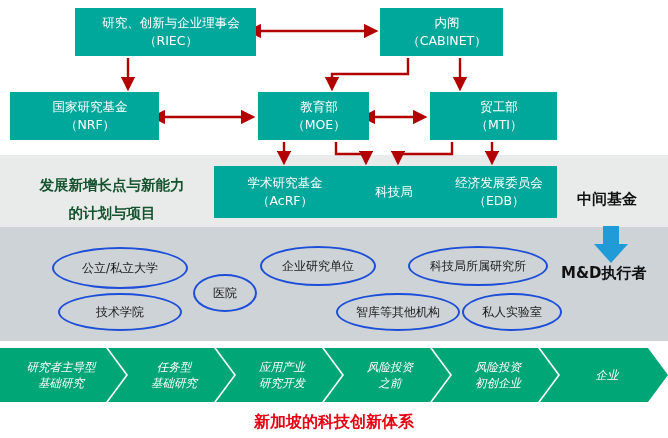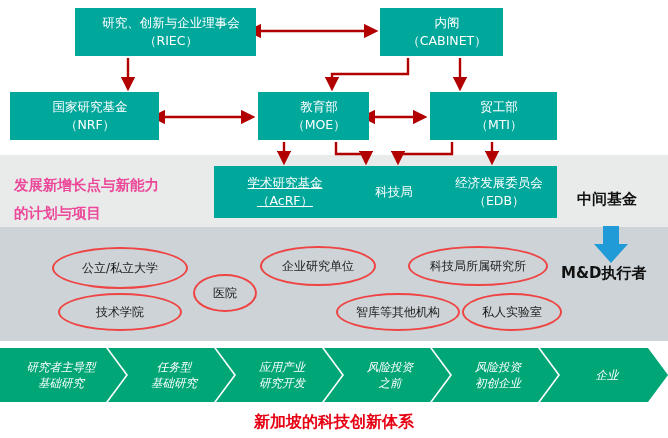"发展新增长点与新能力" .programs { color: #ec4899 -> #14532d; text-align: none -> center }
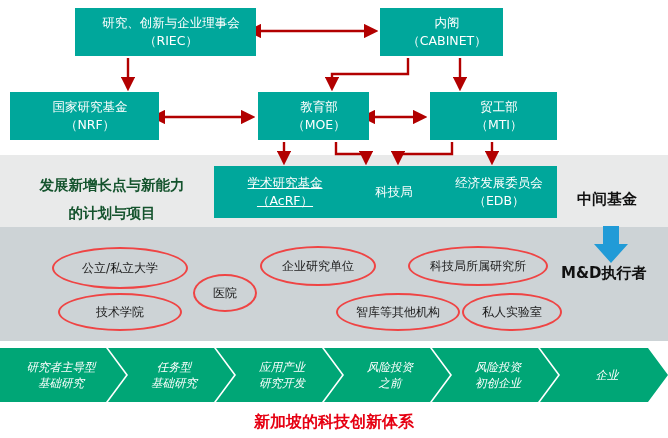"学术研究基金" .b-acrf { text-decoration: underline -> none }
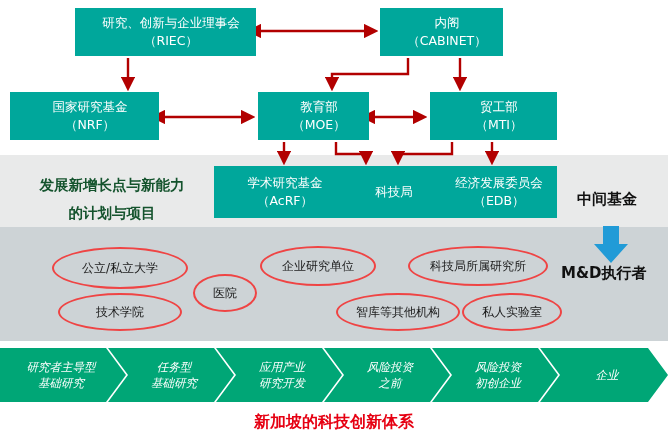"公立/私立大学" .ellipse { border: 2px solid #ef4444 -> 2px solid #1d4ed8 }
